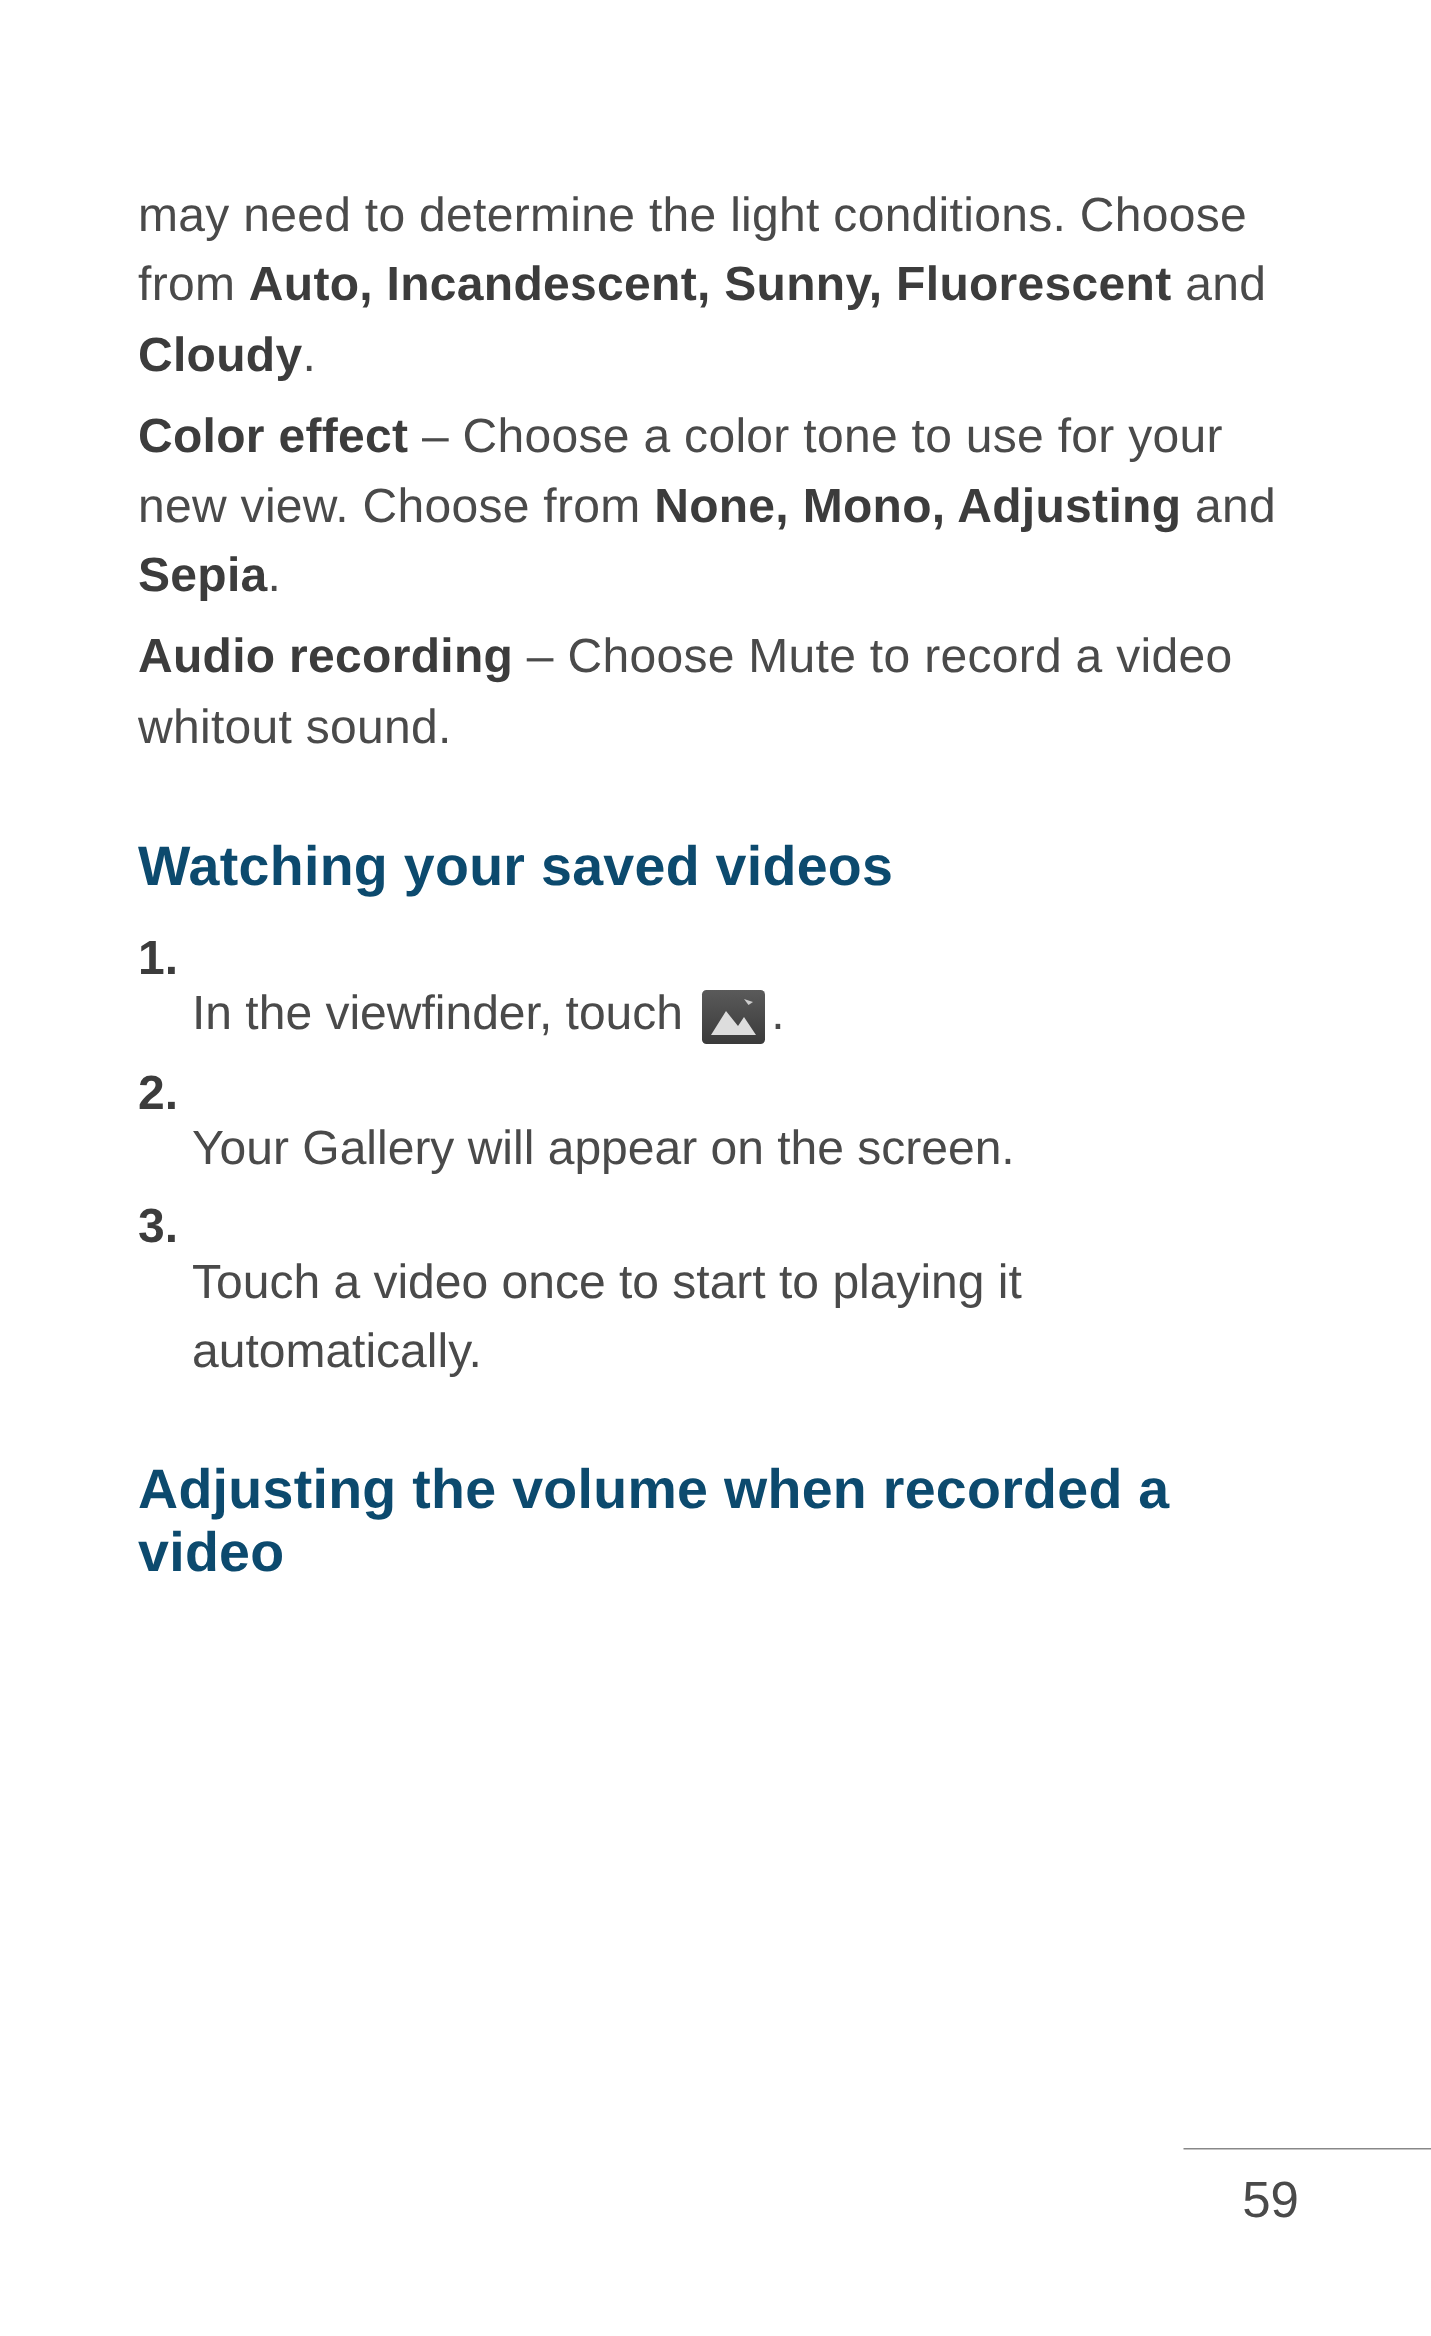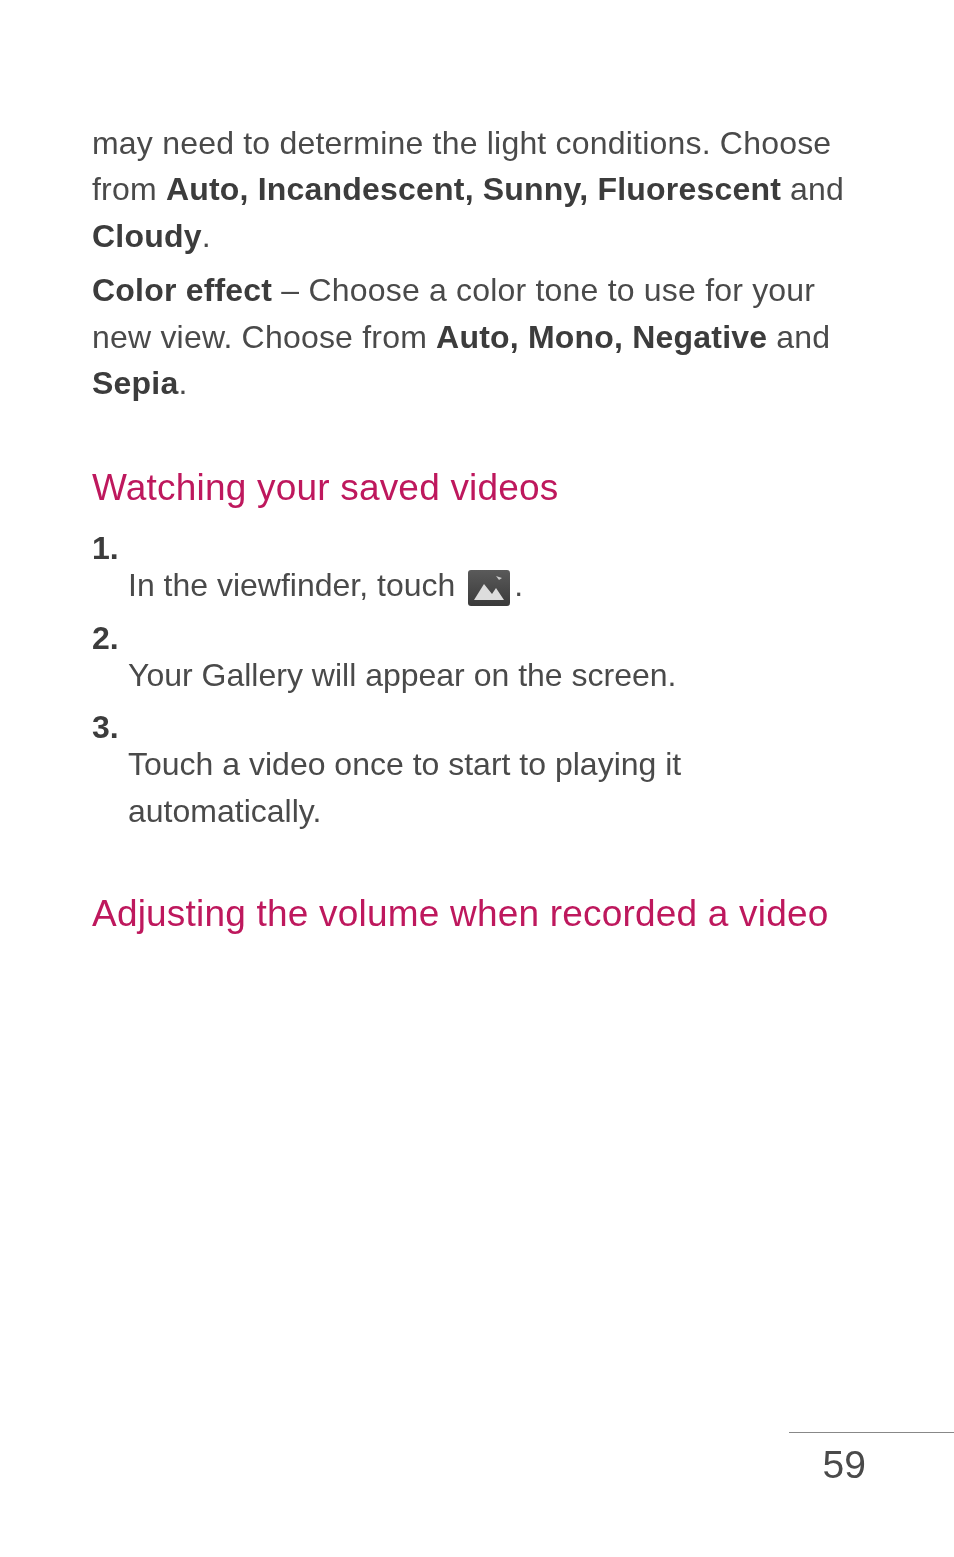"Auto, Mono, Negative" span.bold { text: Auto,  Mono, Negative -> None,  Mono, Adjusting }
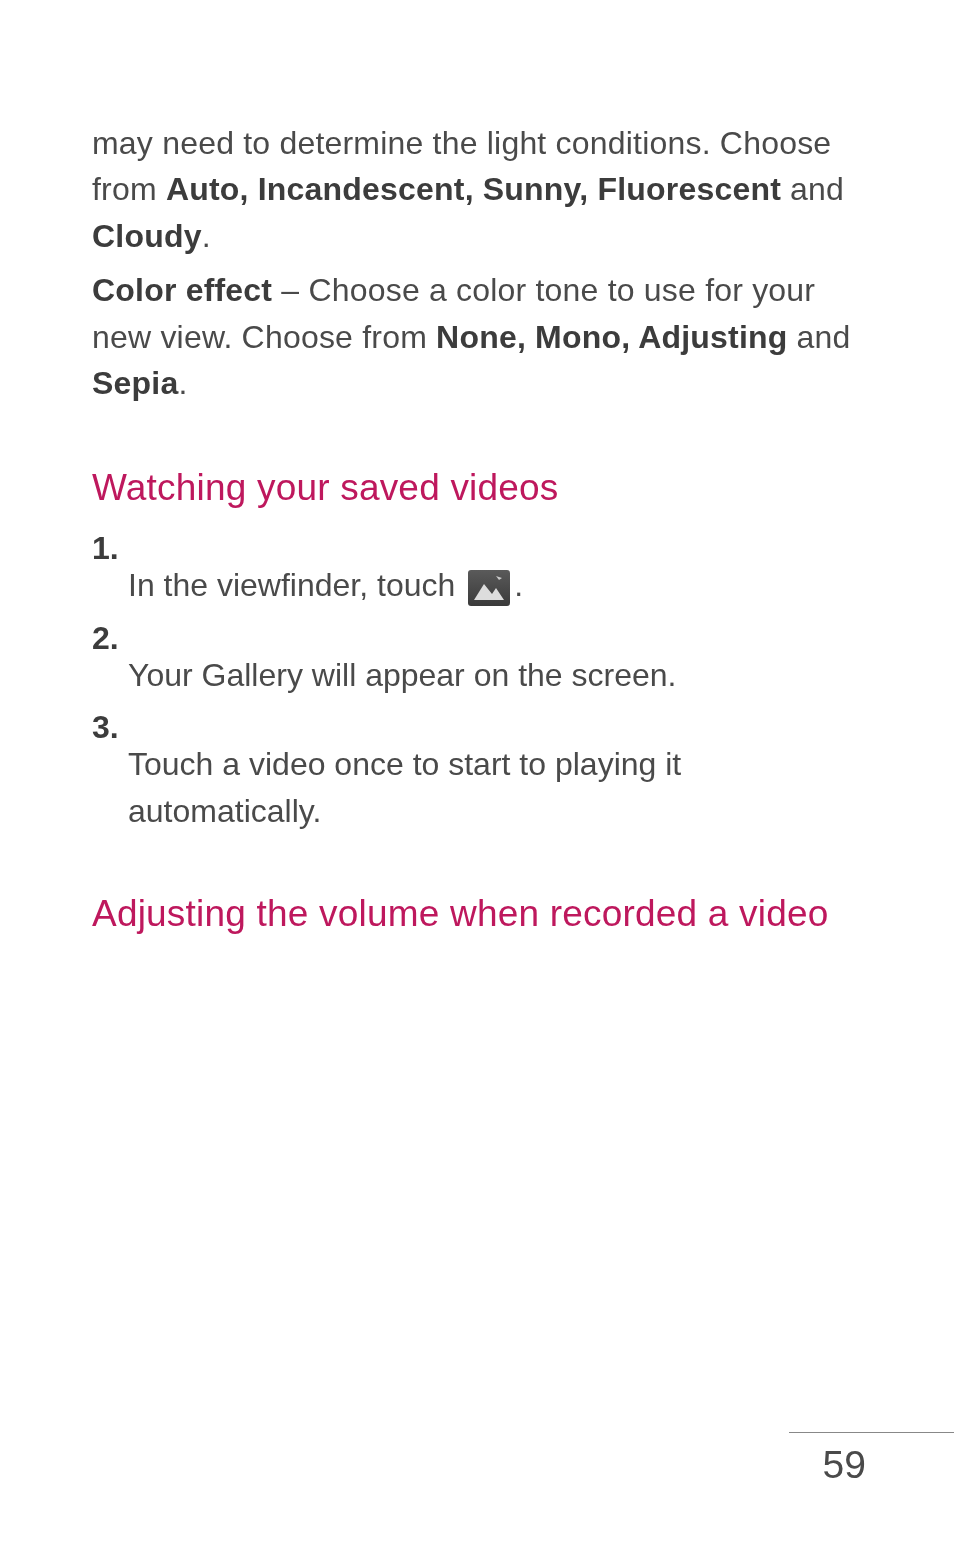"Audio recording – Choose Mute" p.paragraph { html: none -> <p> <span>Audio recording</span><span> – Choose Mute to record a video whitout sound.</span> </p> }
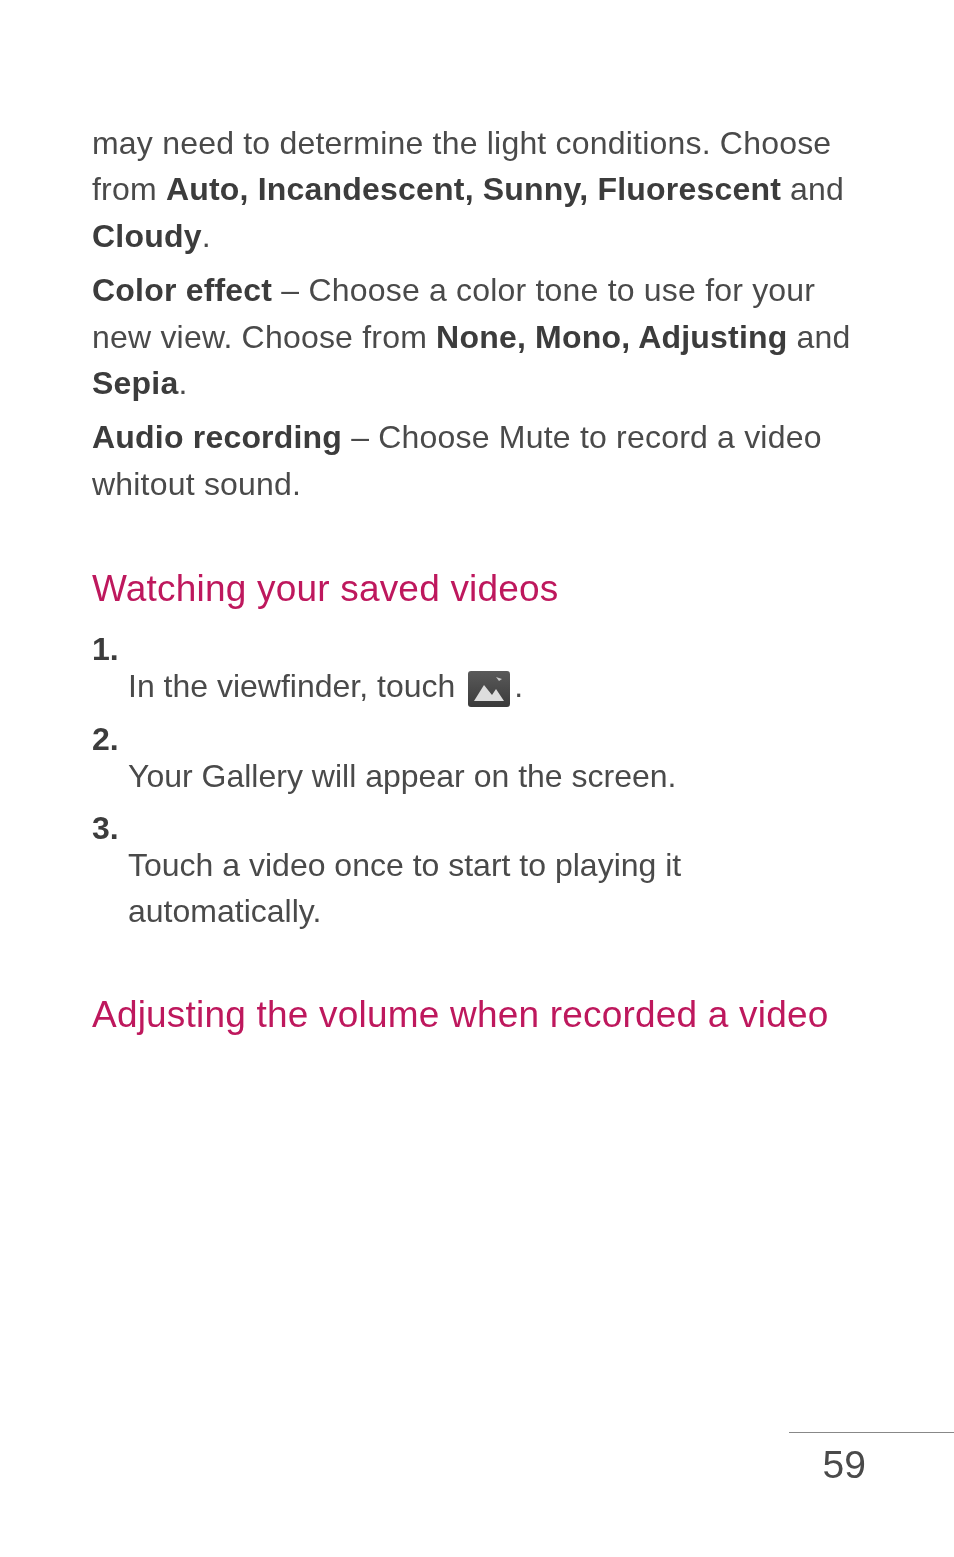"Watching your saved videos" .section-heading { color: #be185d -> #0c4a6e; font-weight: 400 -> 700; margin-top: 53px -> 42px }
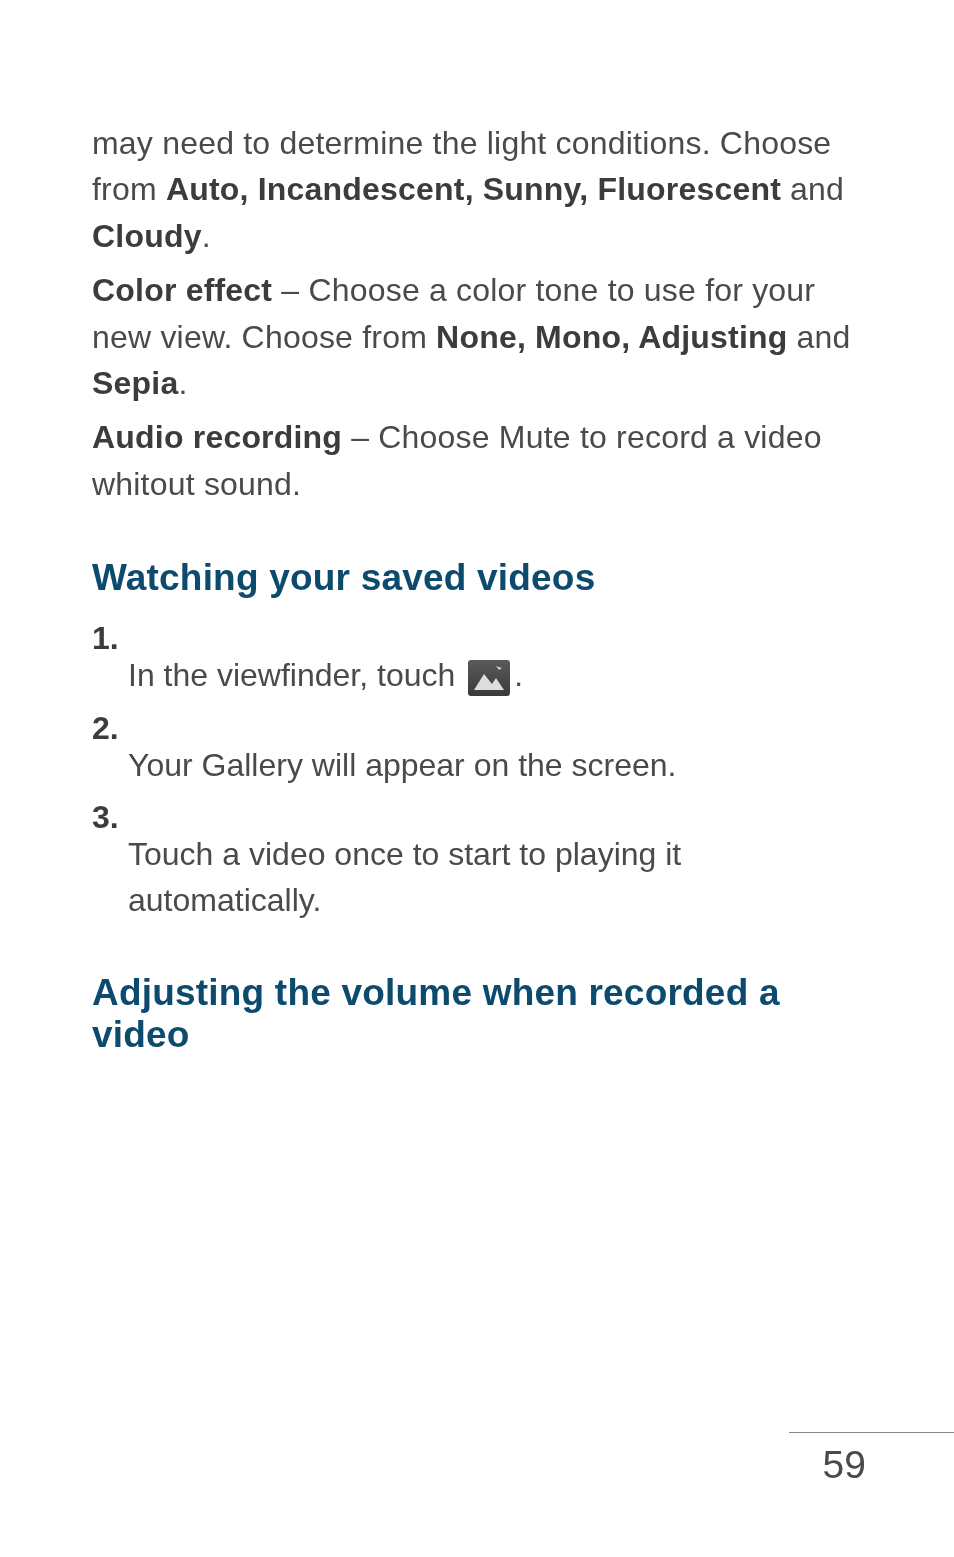"59" .page-number { font-size: 39px -> 34px }
